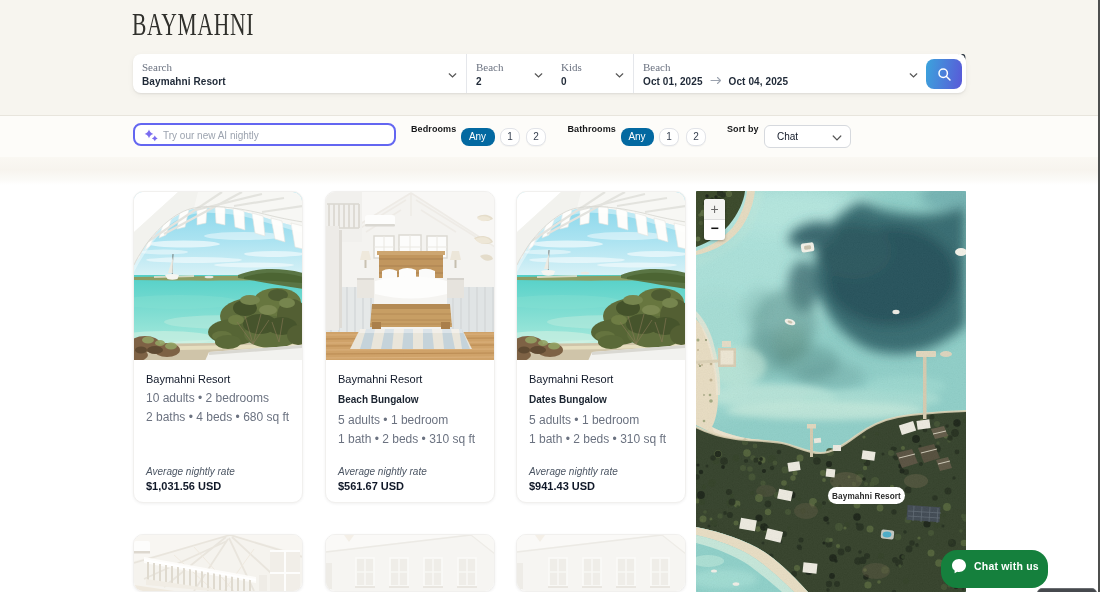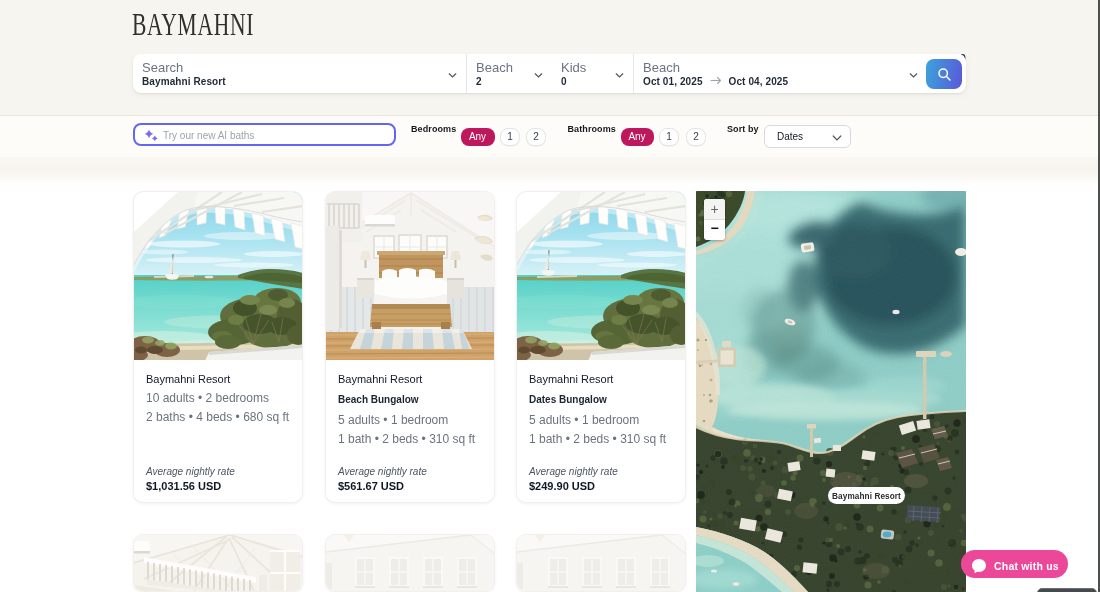"Search" .sect .lbl { font-family: none -> Liberation Serif, serif; font-size: 13px -> 11px }
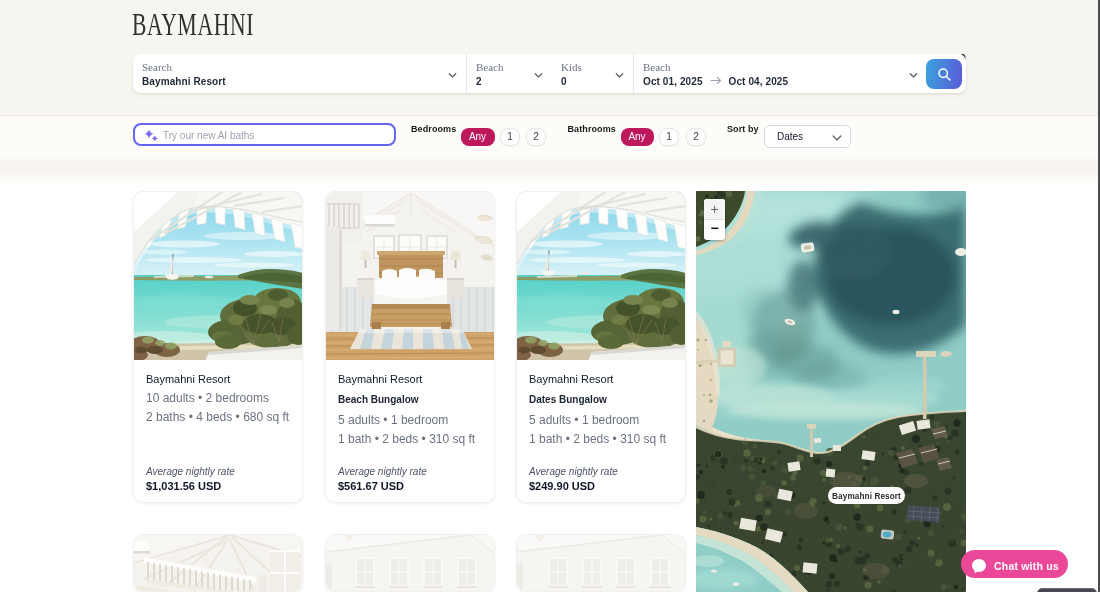"Try our new AI baths" div.ph { text: baths -> nightly }
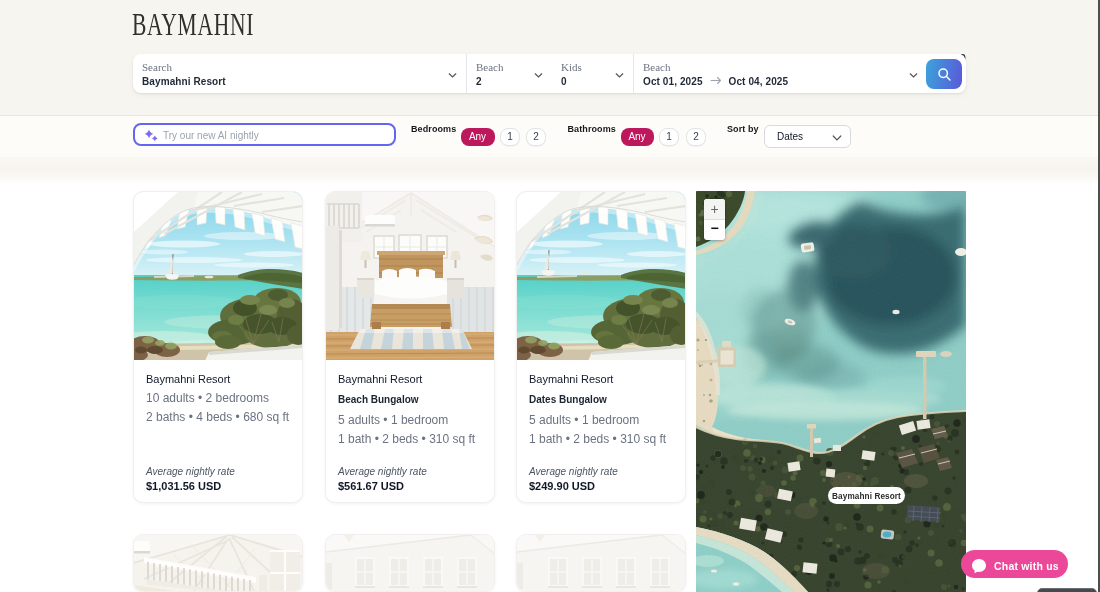"Any" .pill.on { background: #be185d -> #0369a1 }
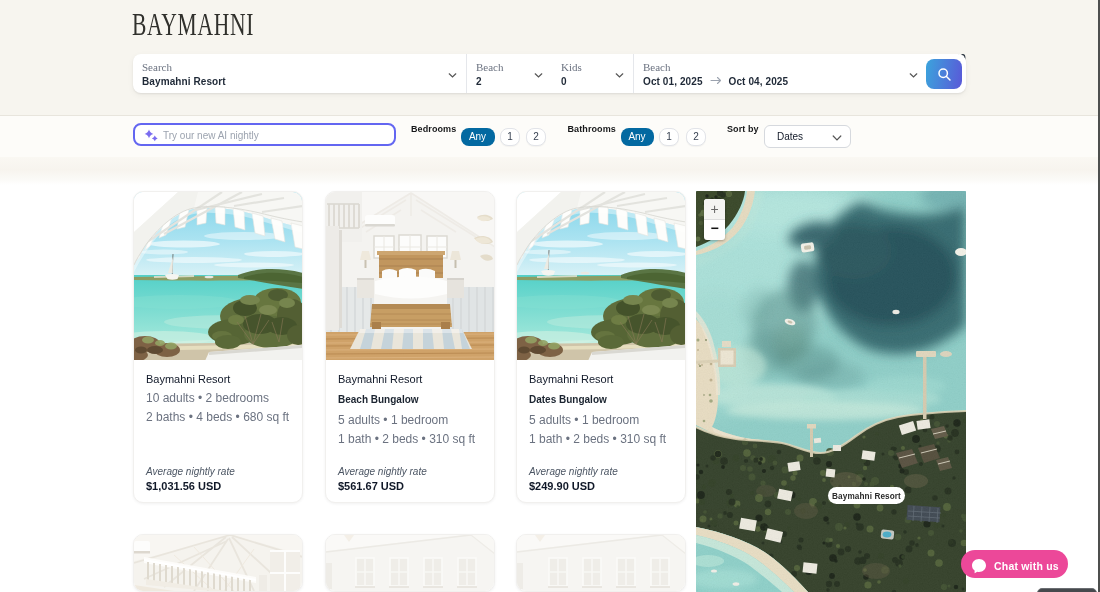"Dates" div.nm { text: Dates -> Chat }
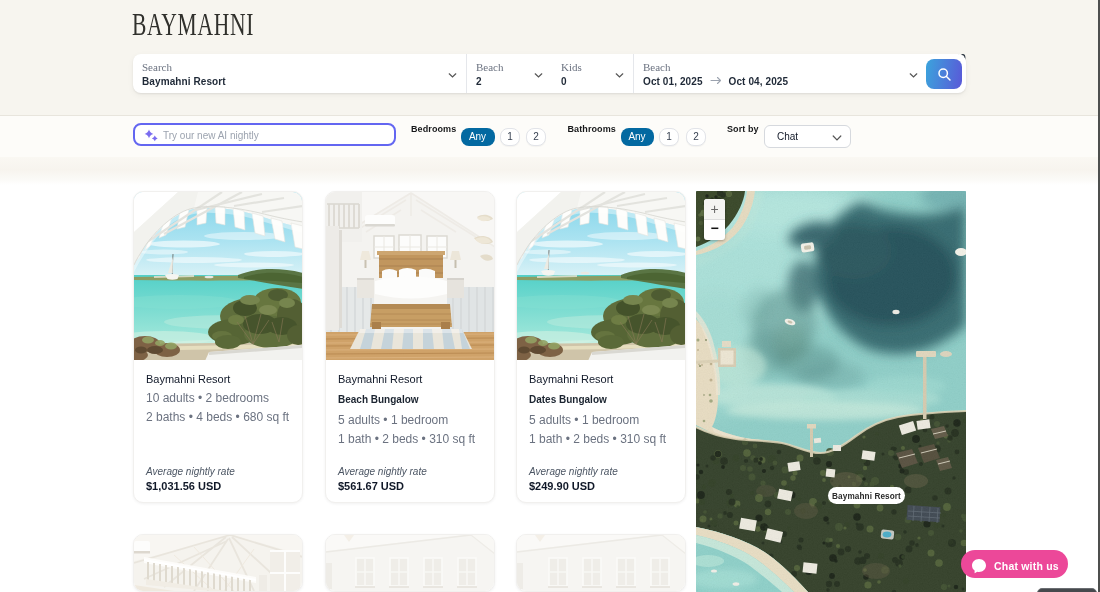"$249.90 USD" div.price { text: $249.90 -> $941.43 }
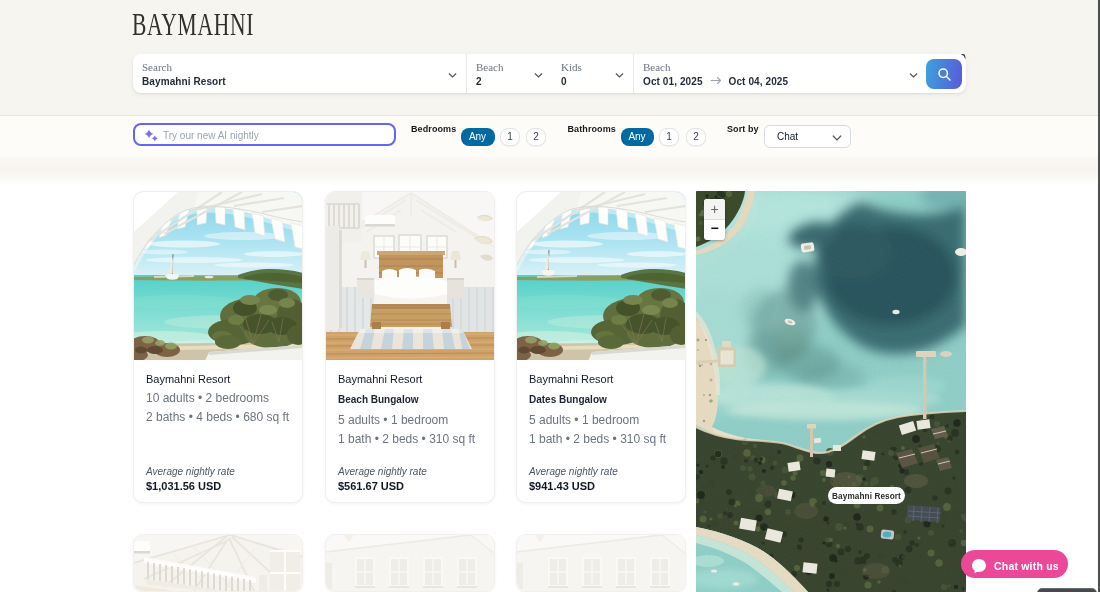"Chat with us" .chat { background: #ec4899 -> #15803d; height: 28px -> 38px; left: 961px -> 941px }
